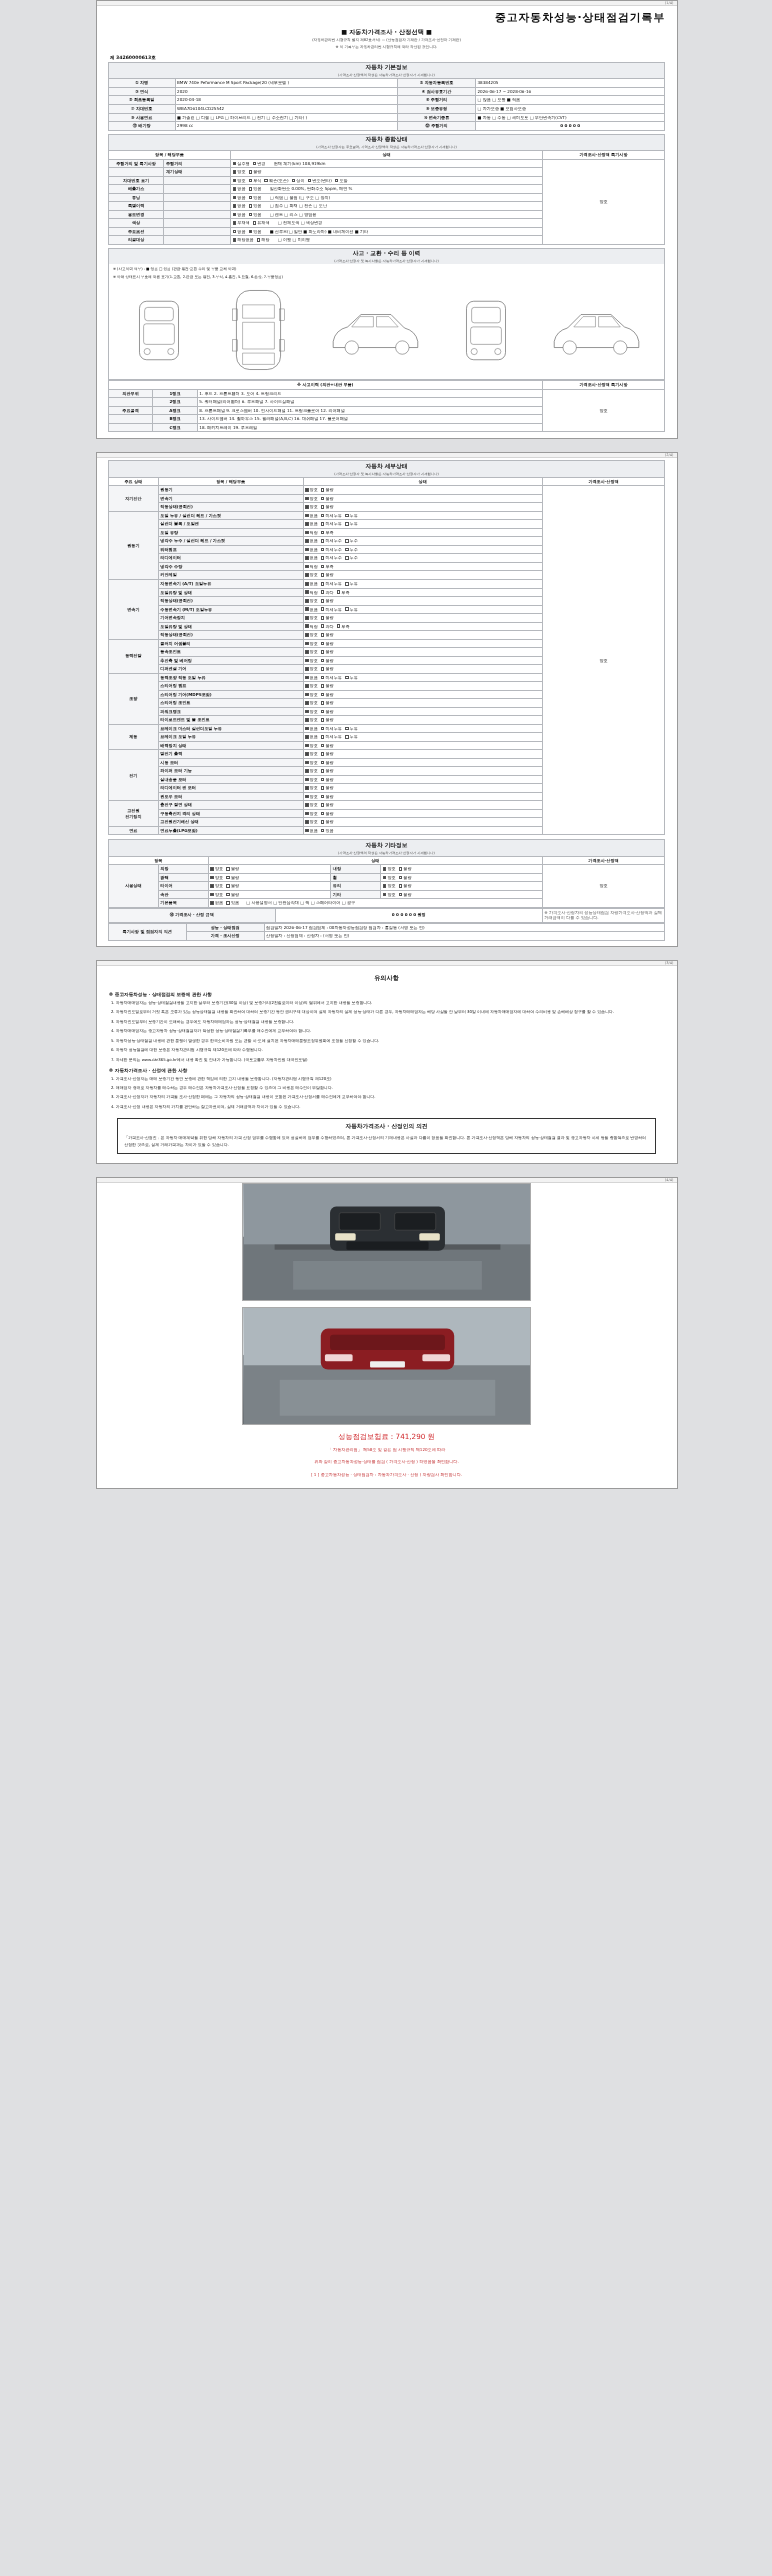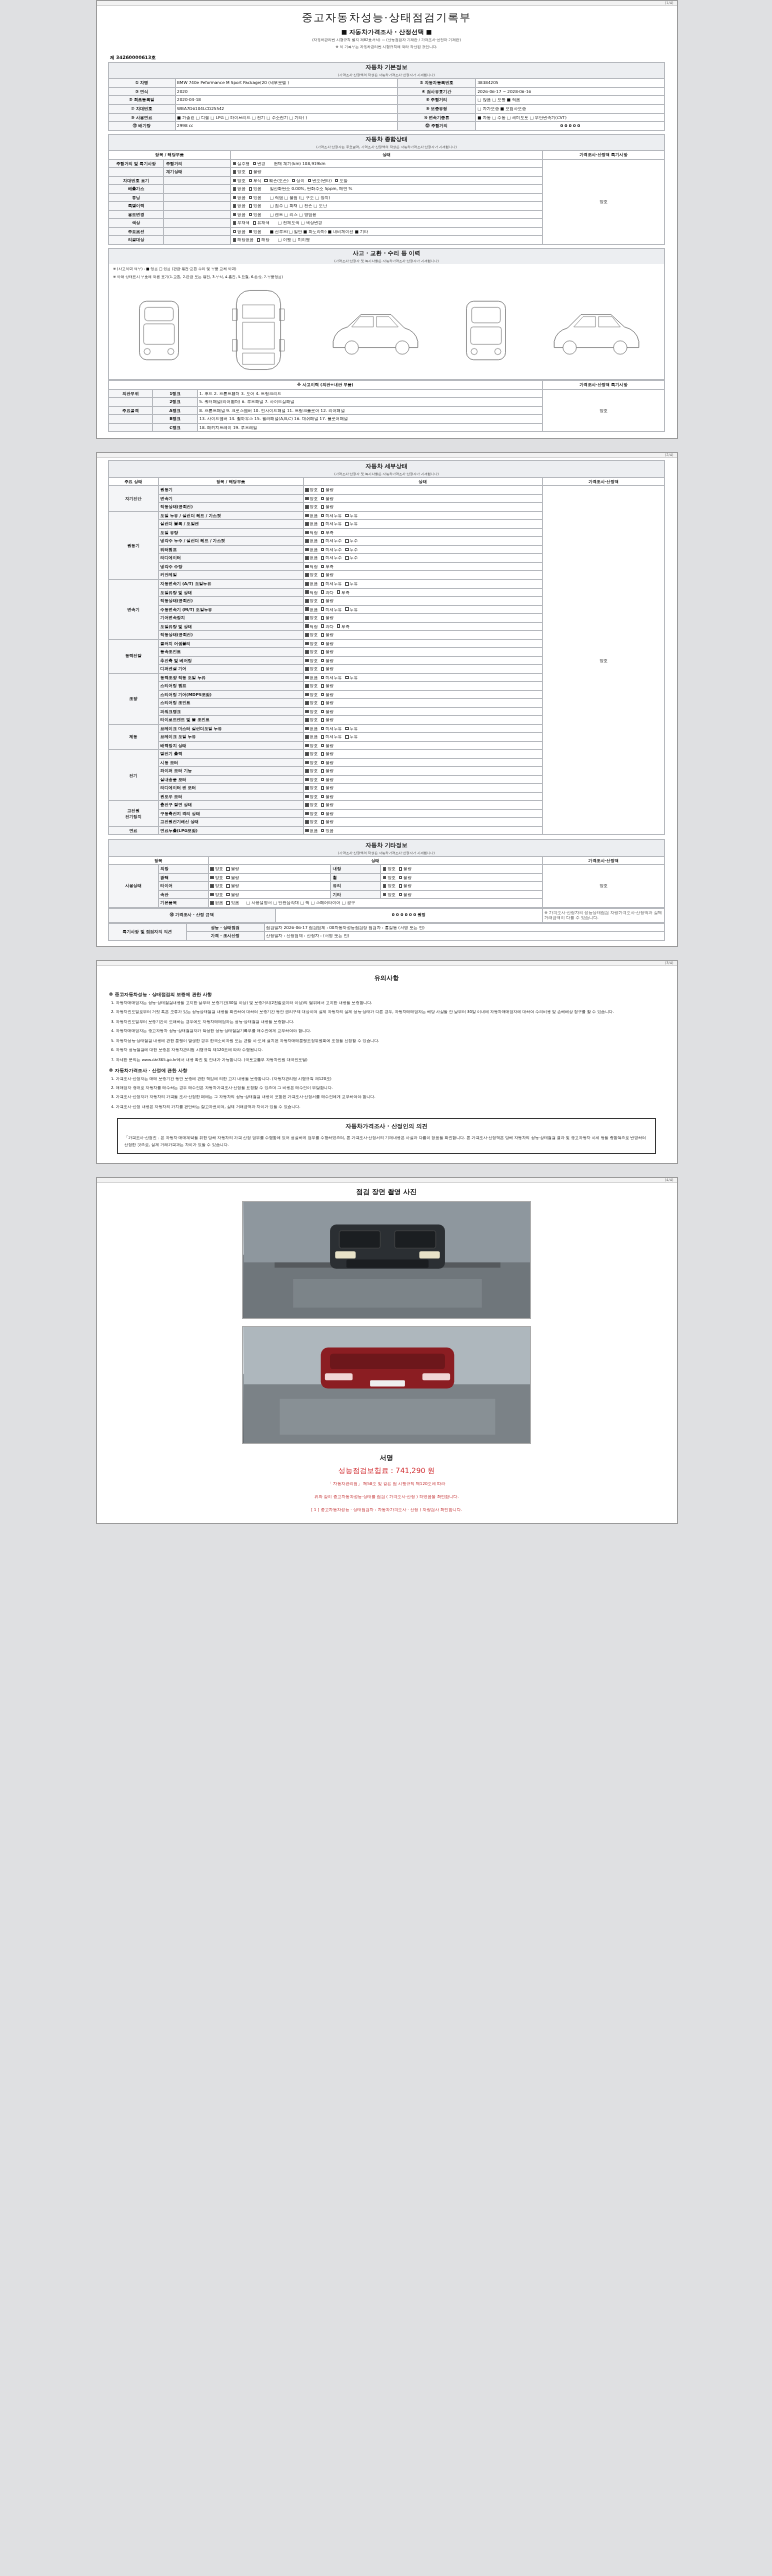"중고자동차성능·상태점검기록부" .doc-title { font-weight: normal -> bold; text-align: none -> right }
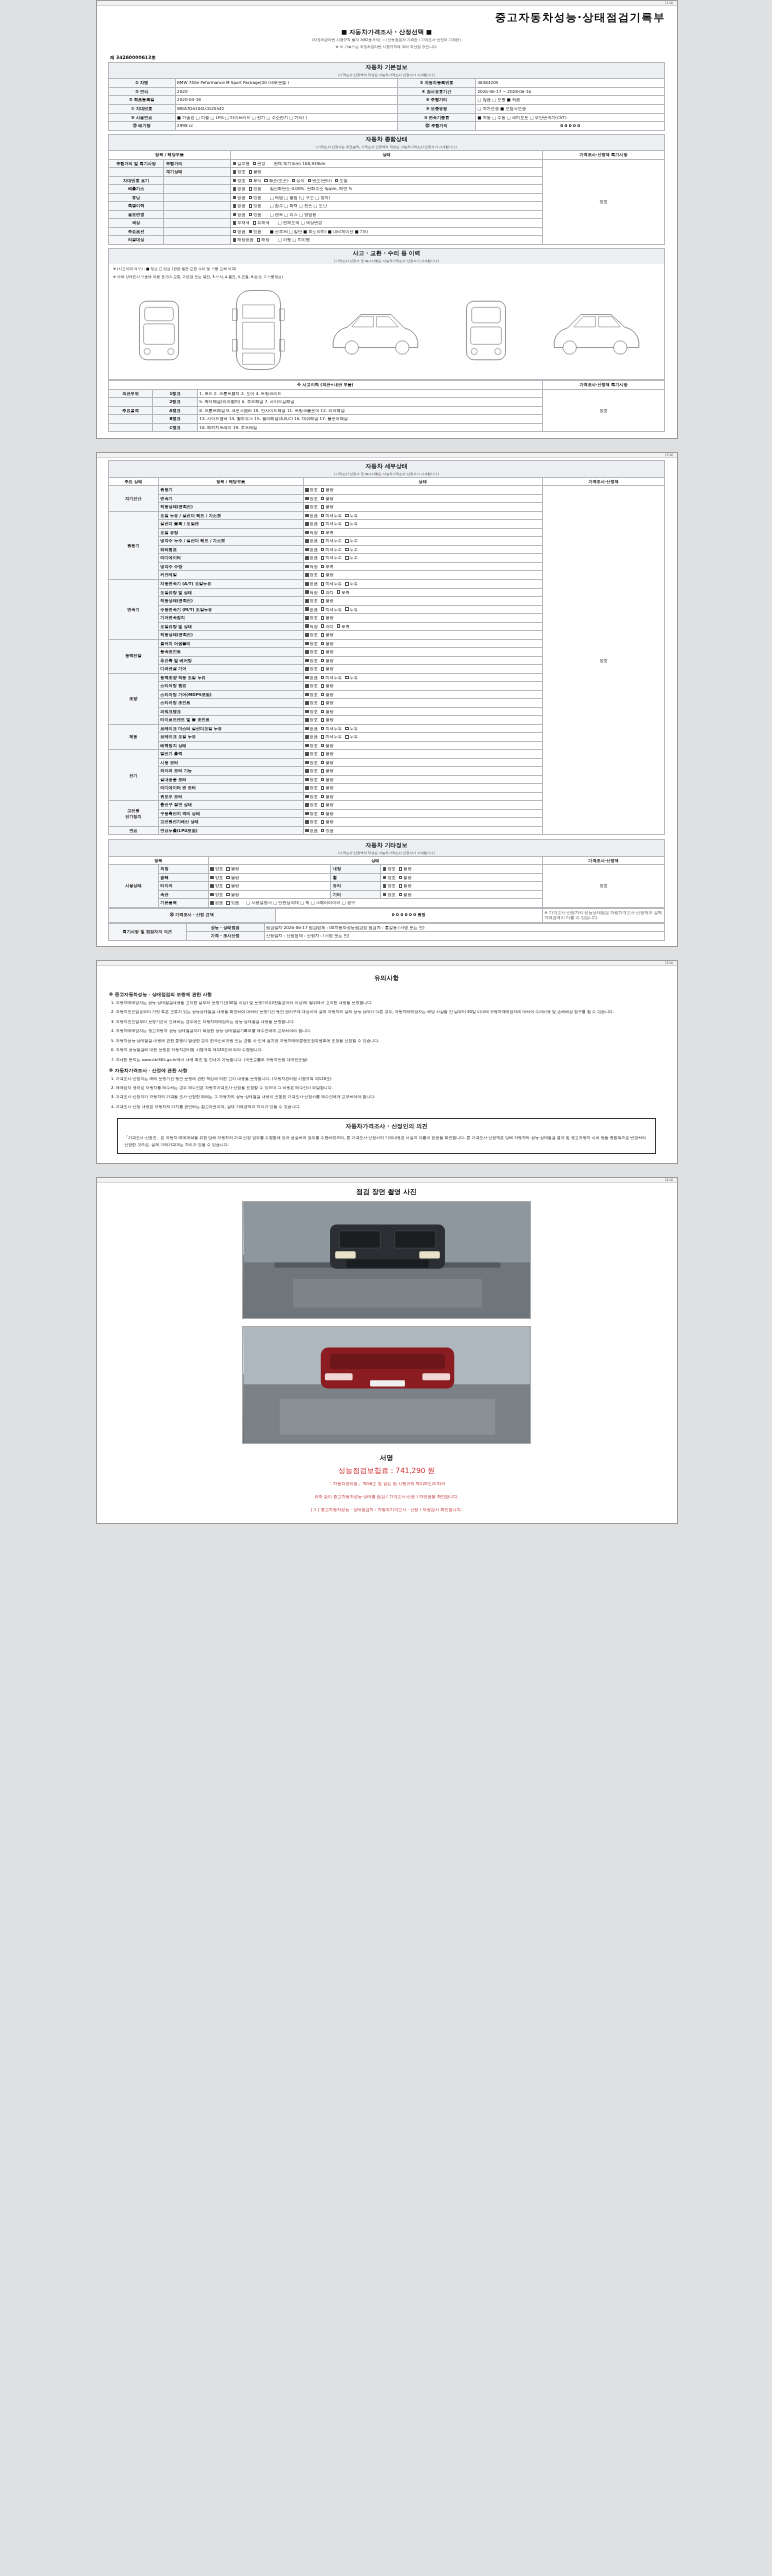"점검 장면 촬영 사진" div.photo-sec-title { html: <div>점검 장면 촬영 사진</div> -> none }
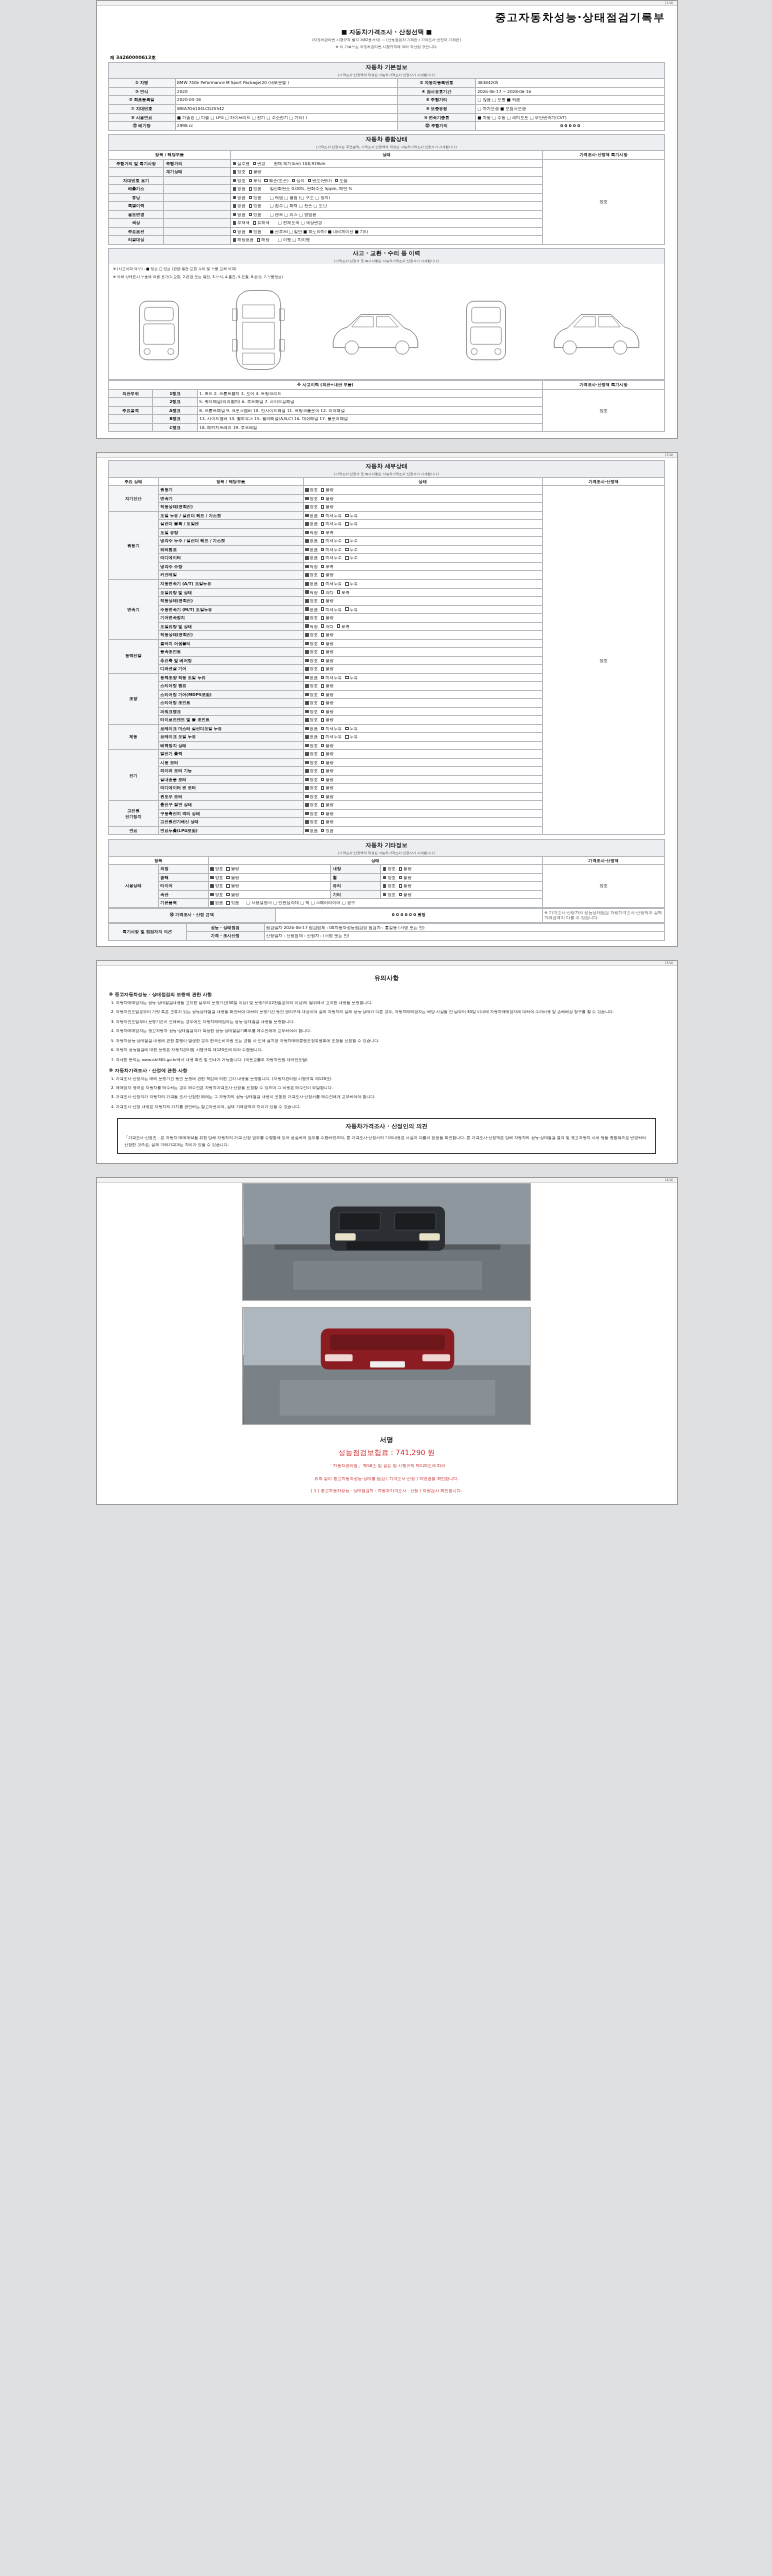"서명" div.sign-title { html: <div>서명</div> -> none }
